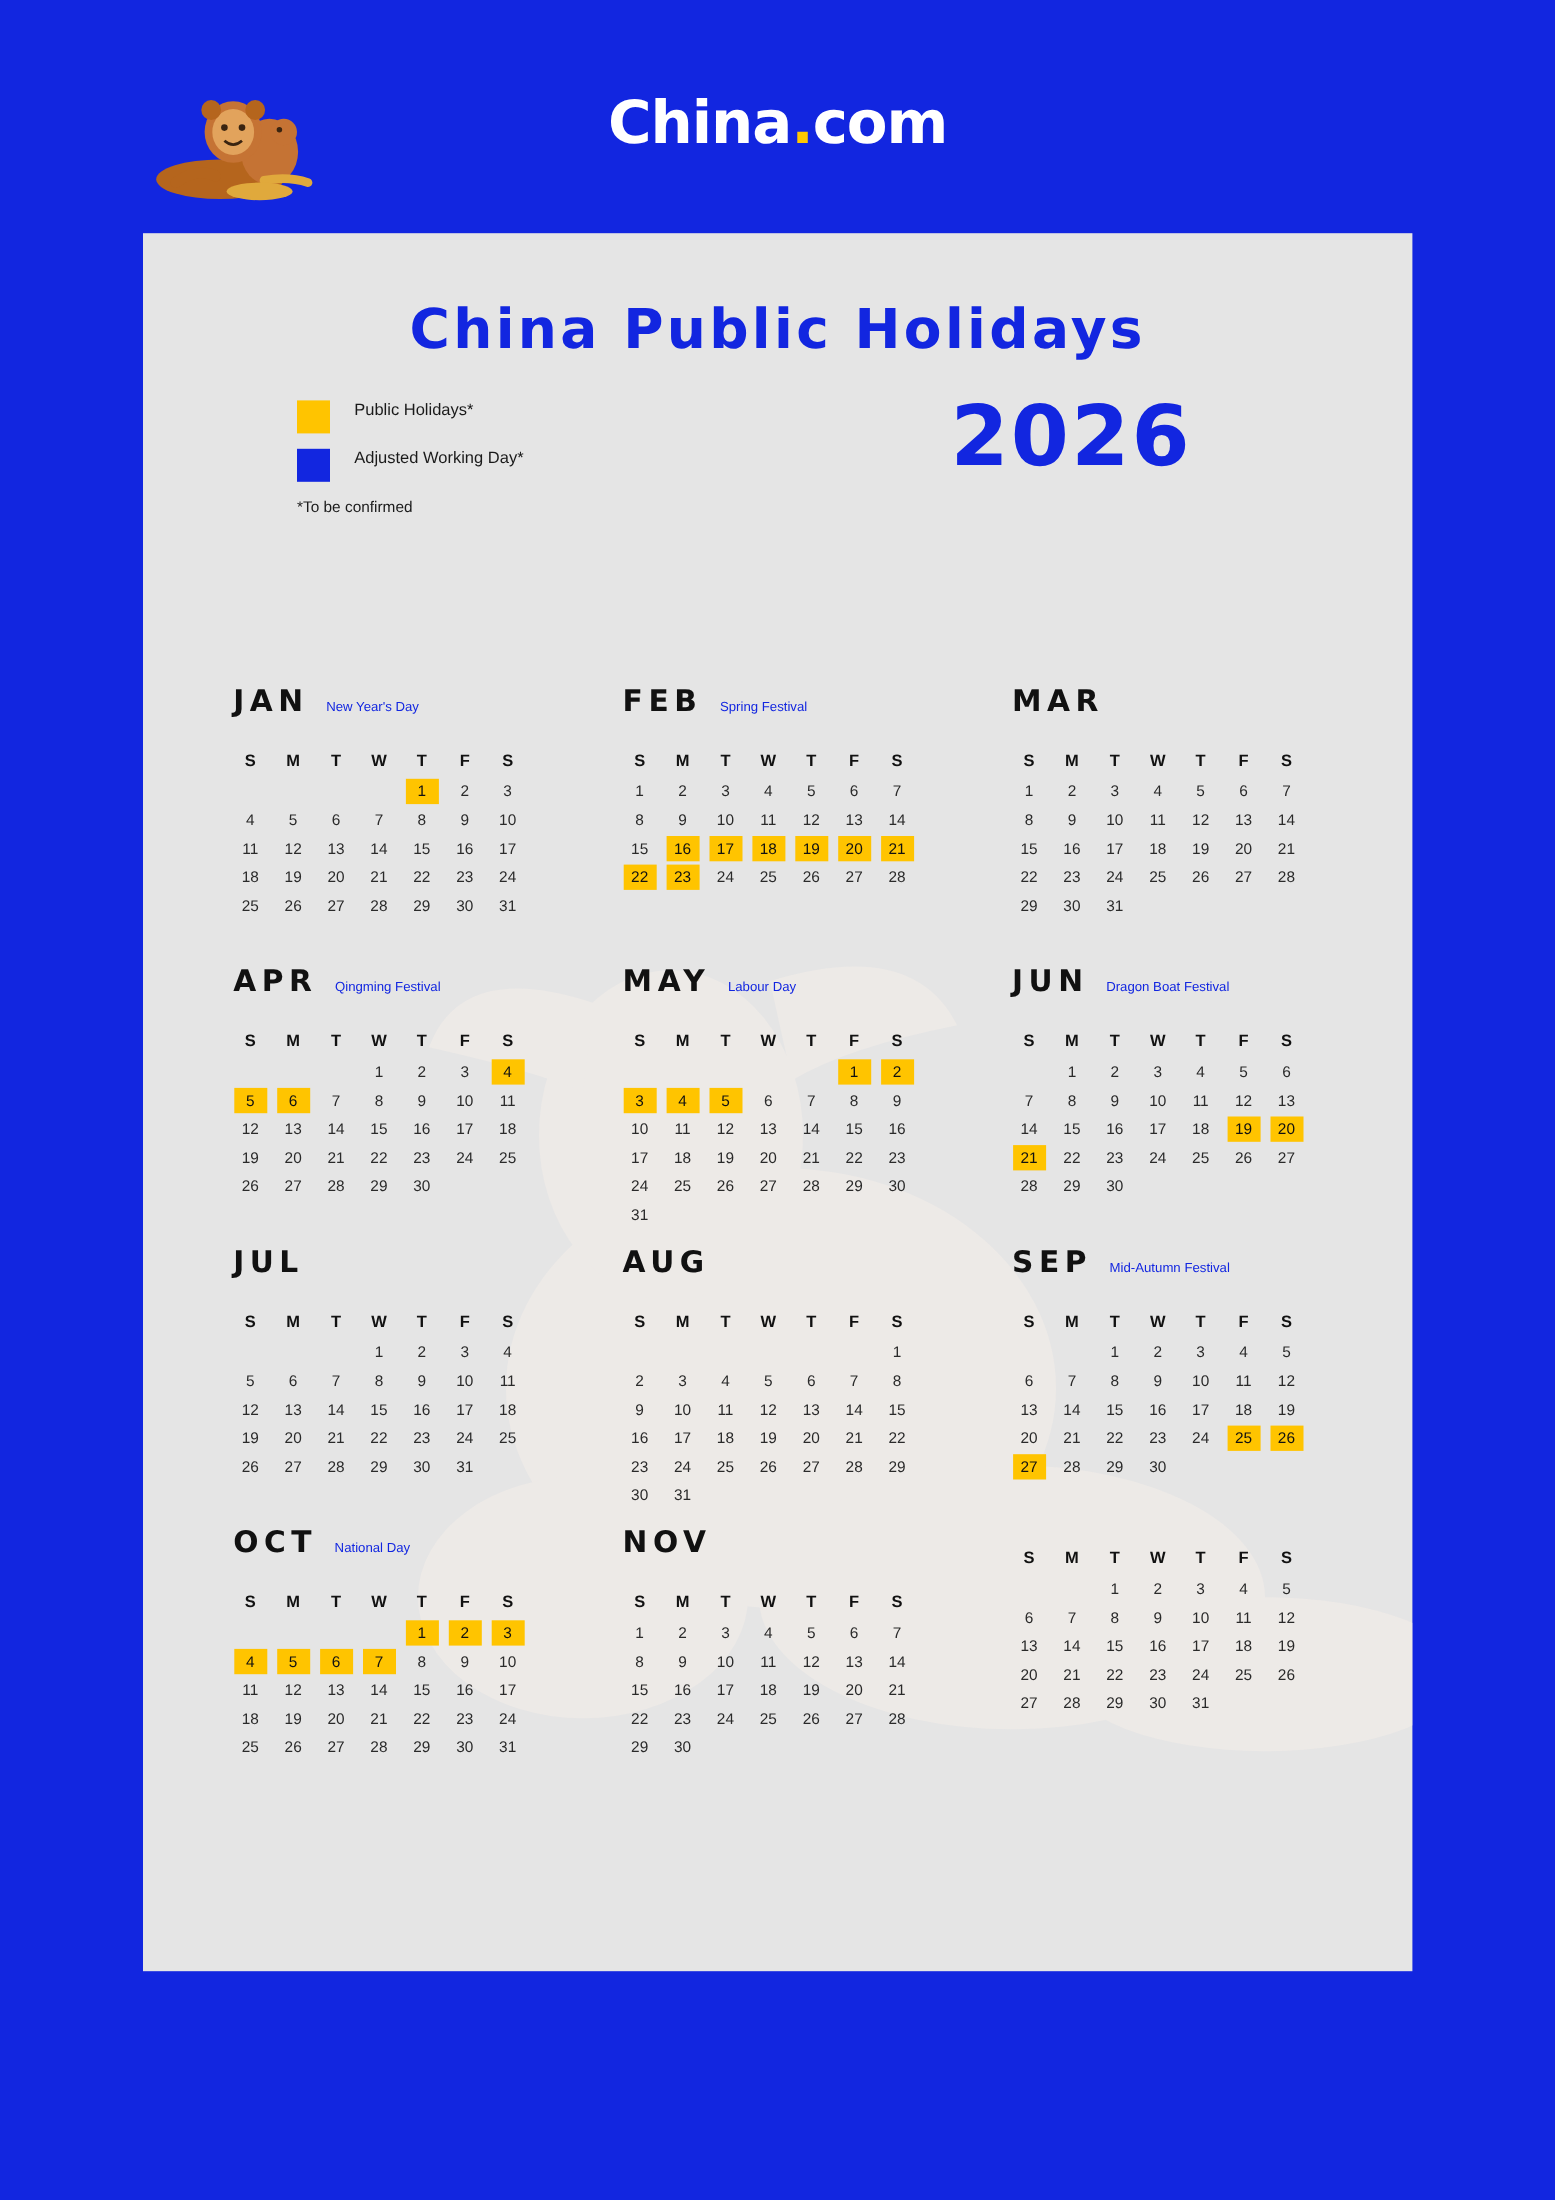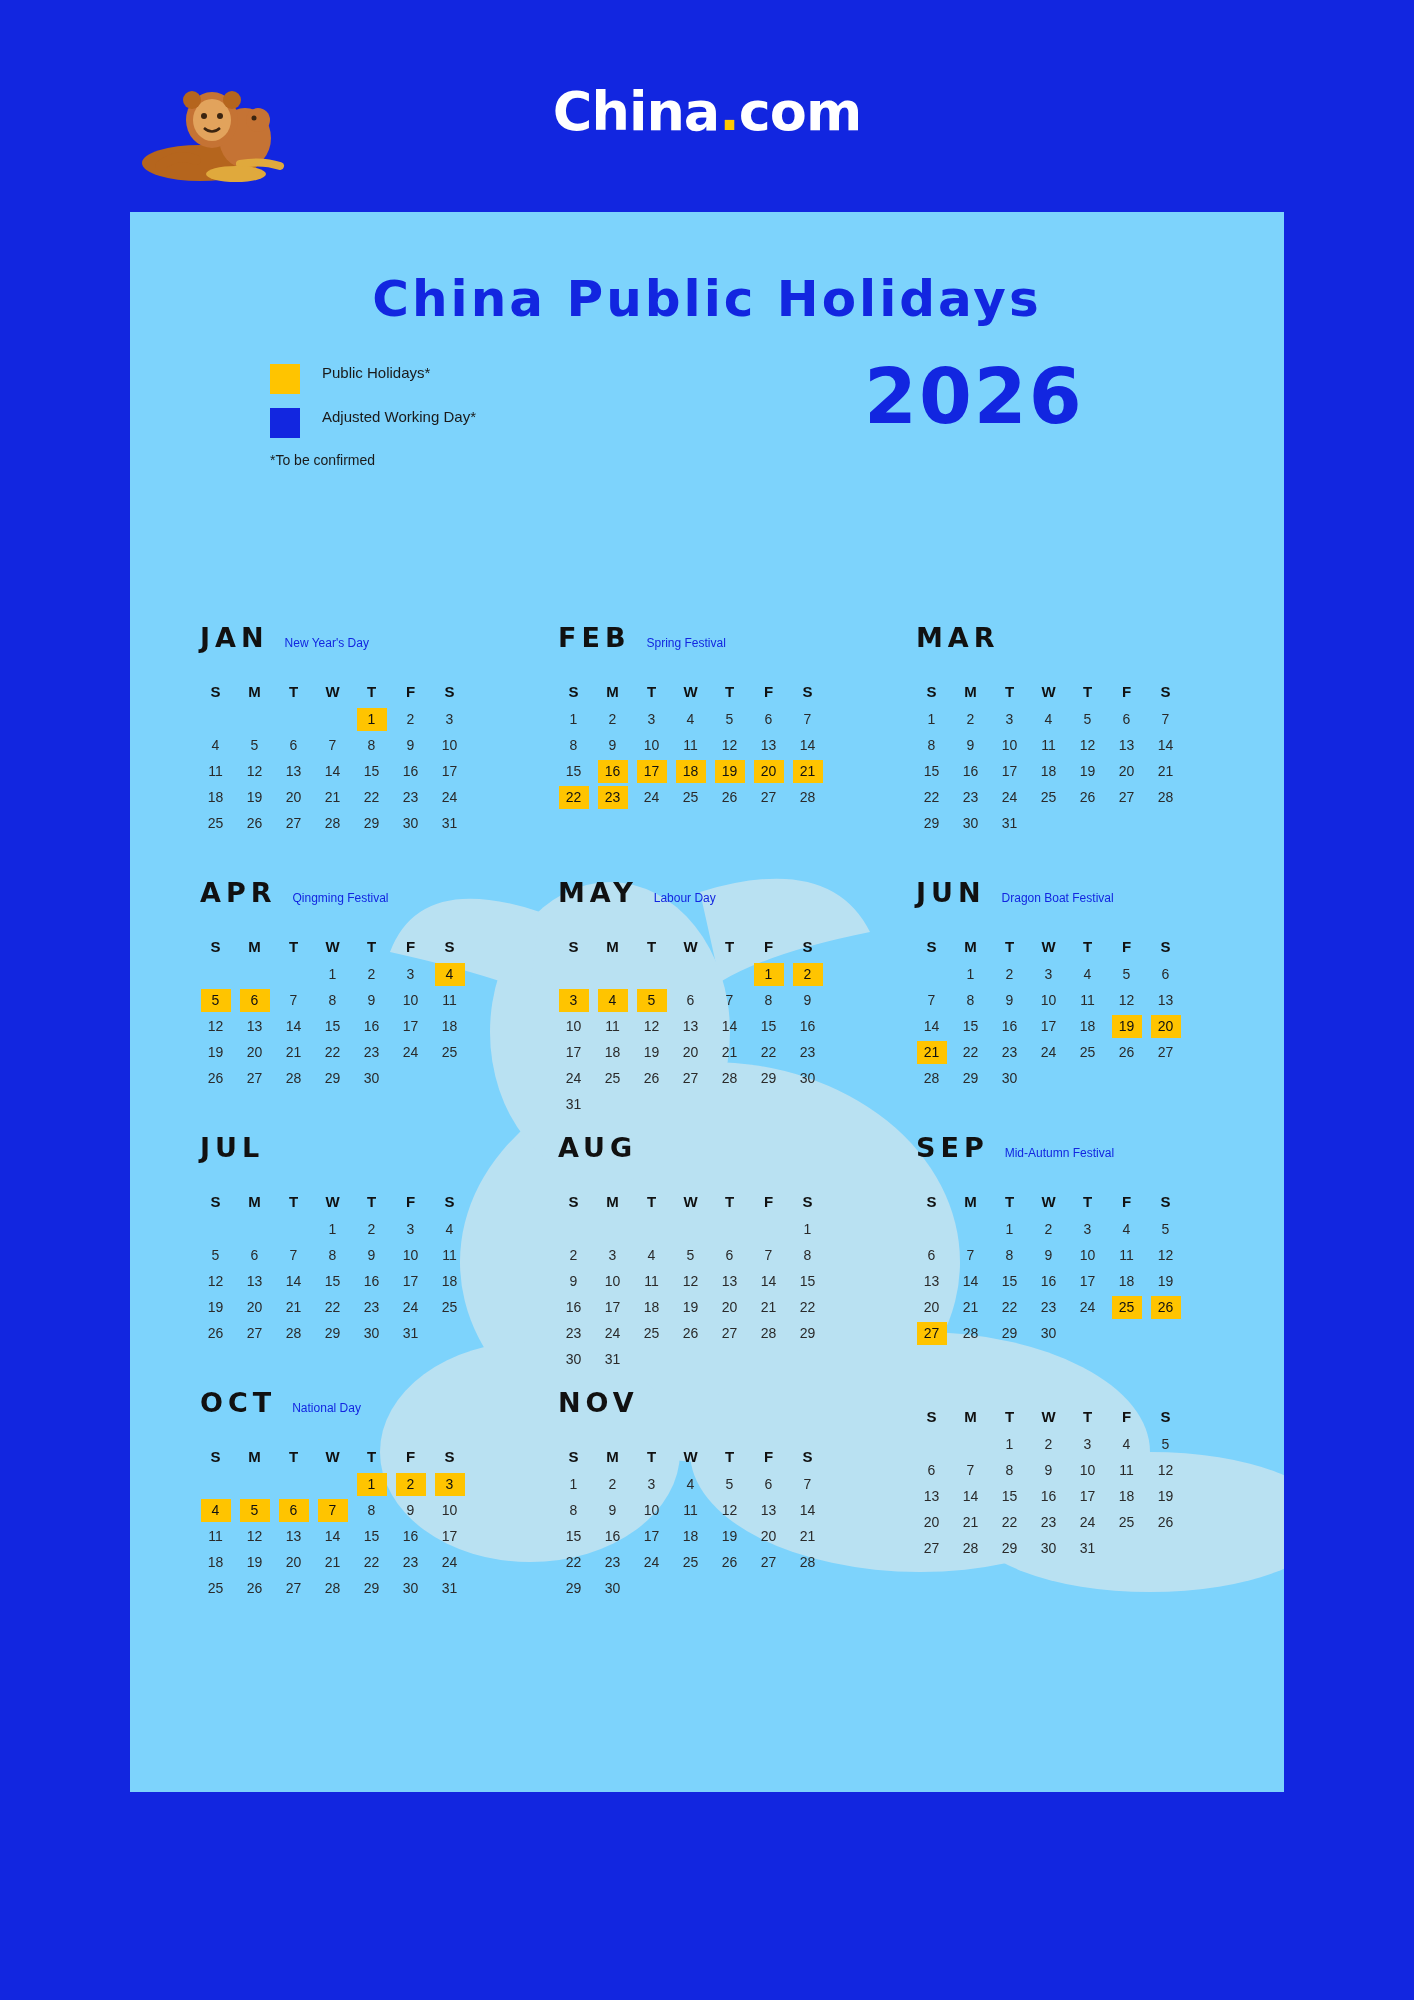"China Public Holidays" .sheet { background: #7dd3fc -> #e5e5e5 }
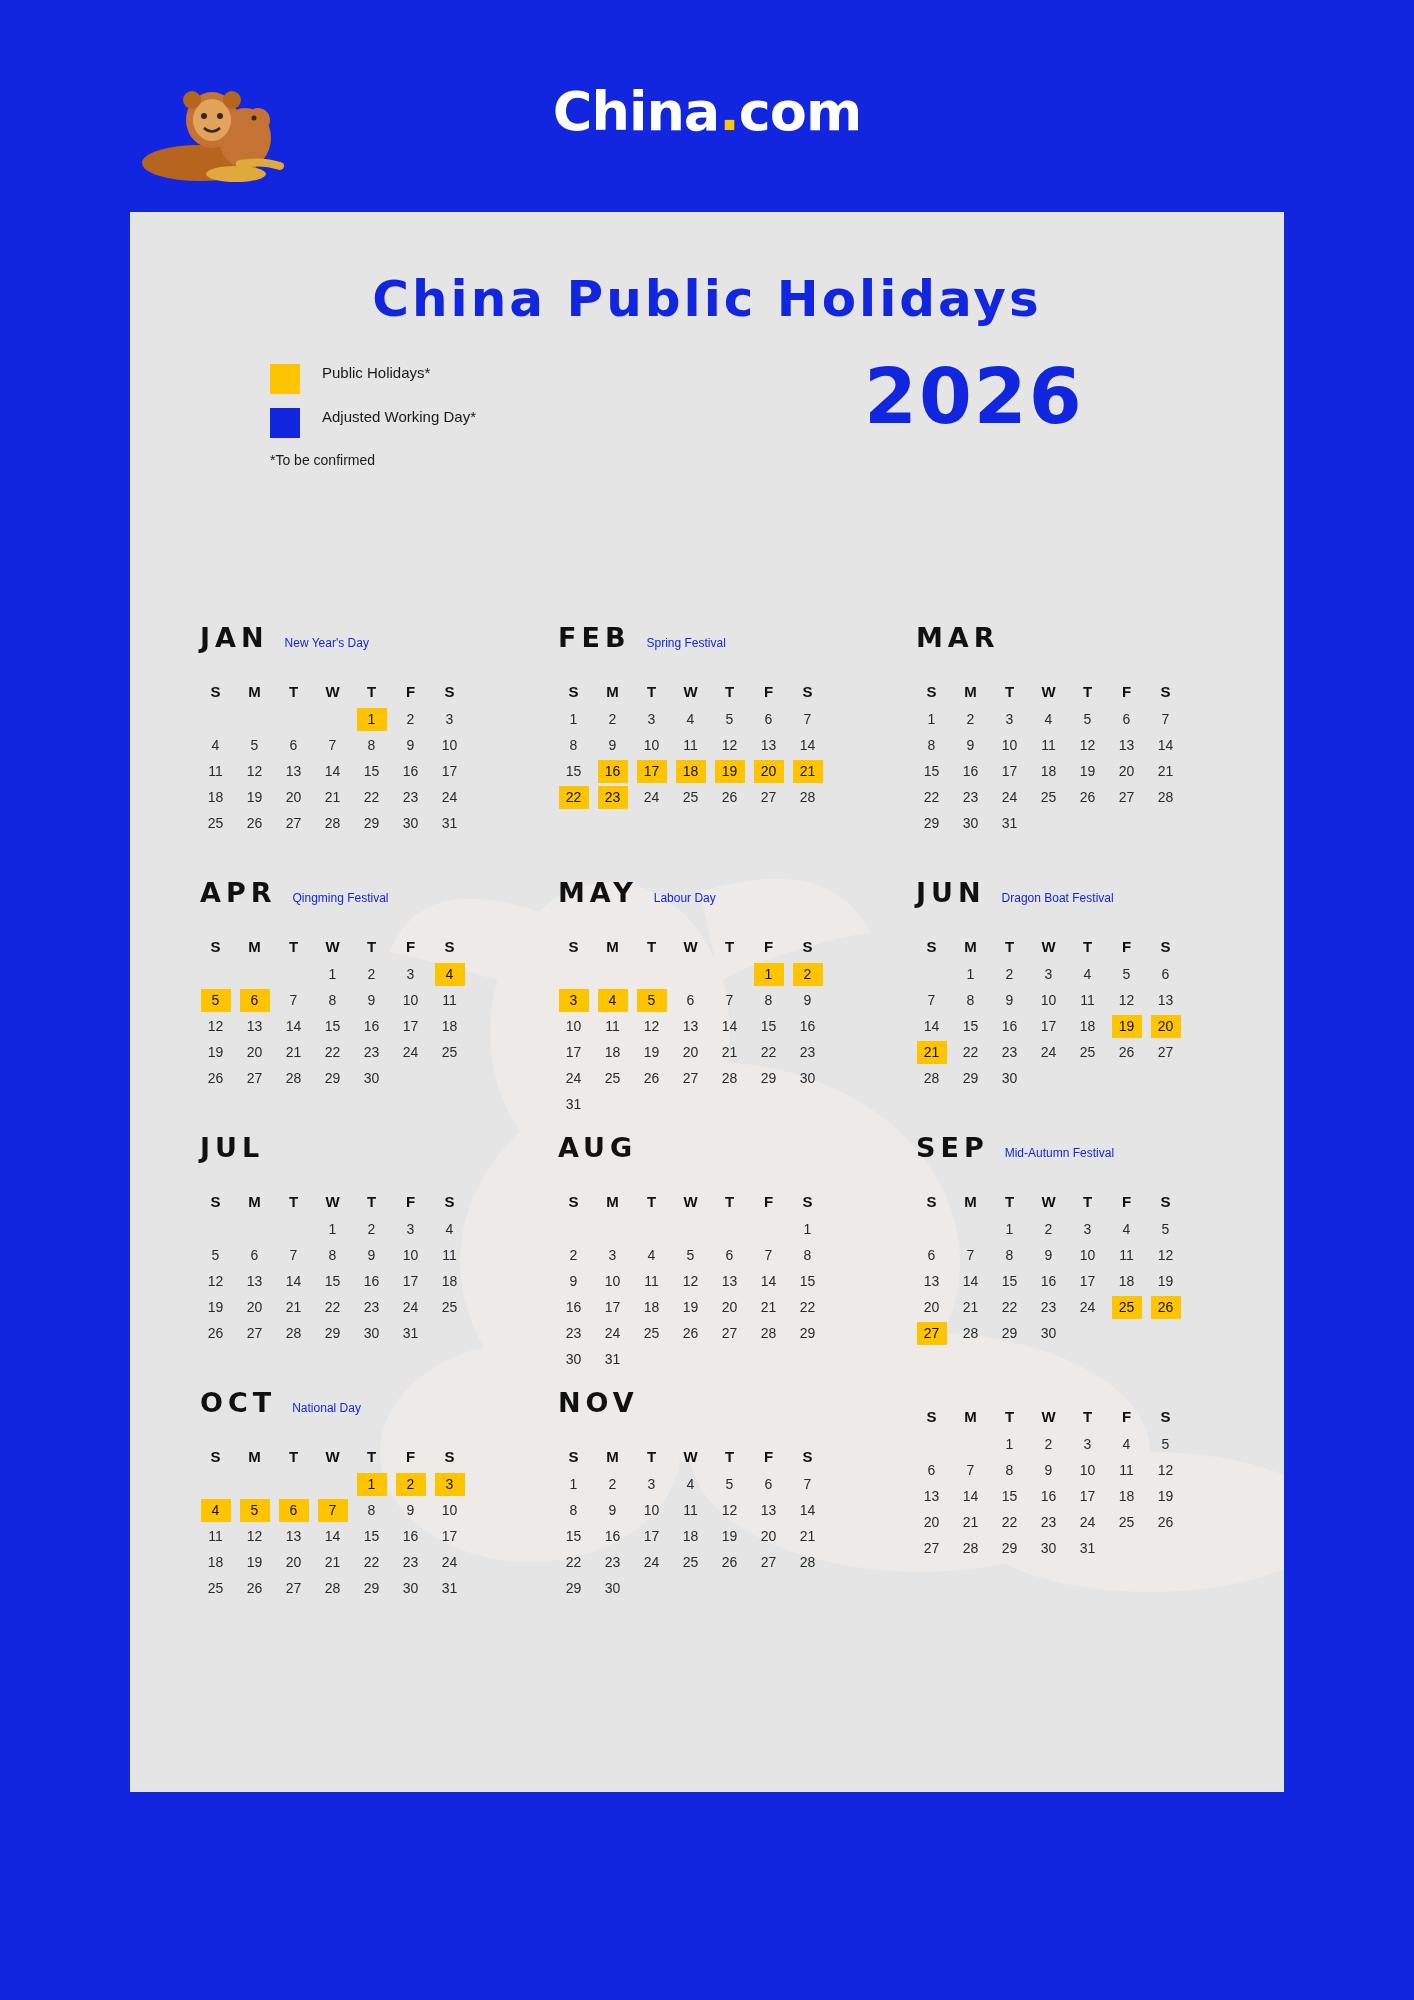"JAN" .months { left: 4px -> 16px }
